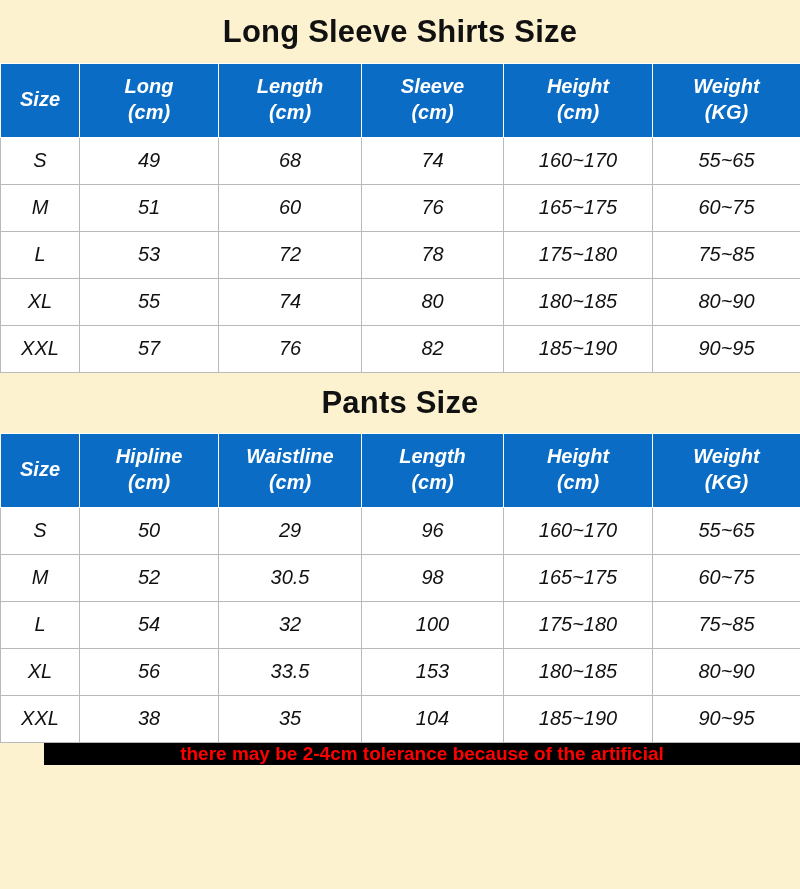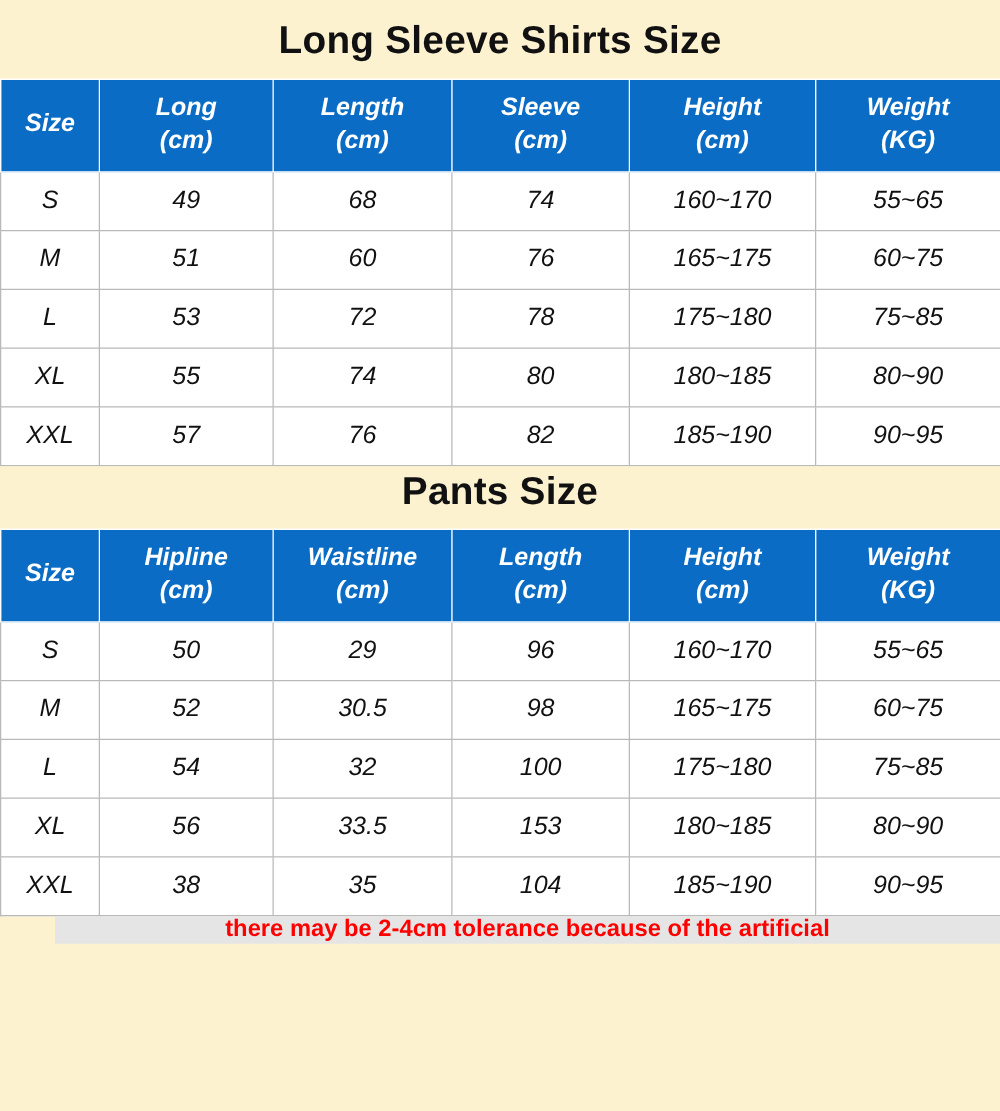"Pants Size" .title.second { padding: 2px 0 12px 0 -> 12px 0 12px 0 }
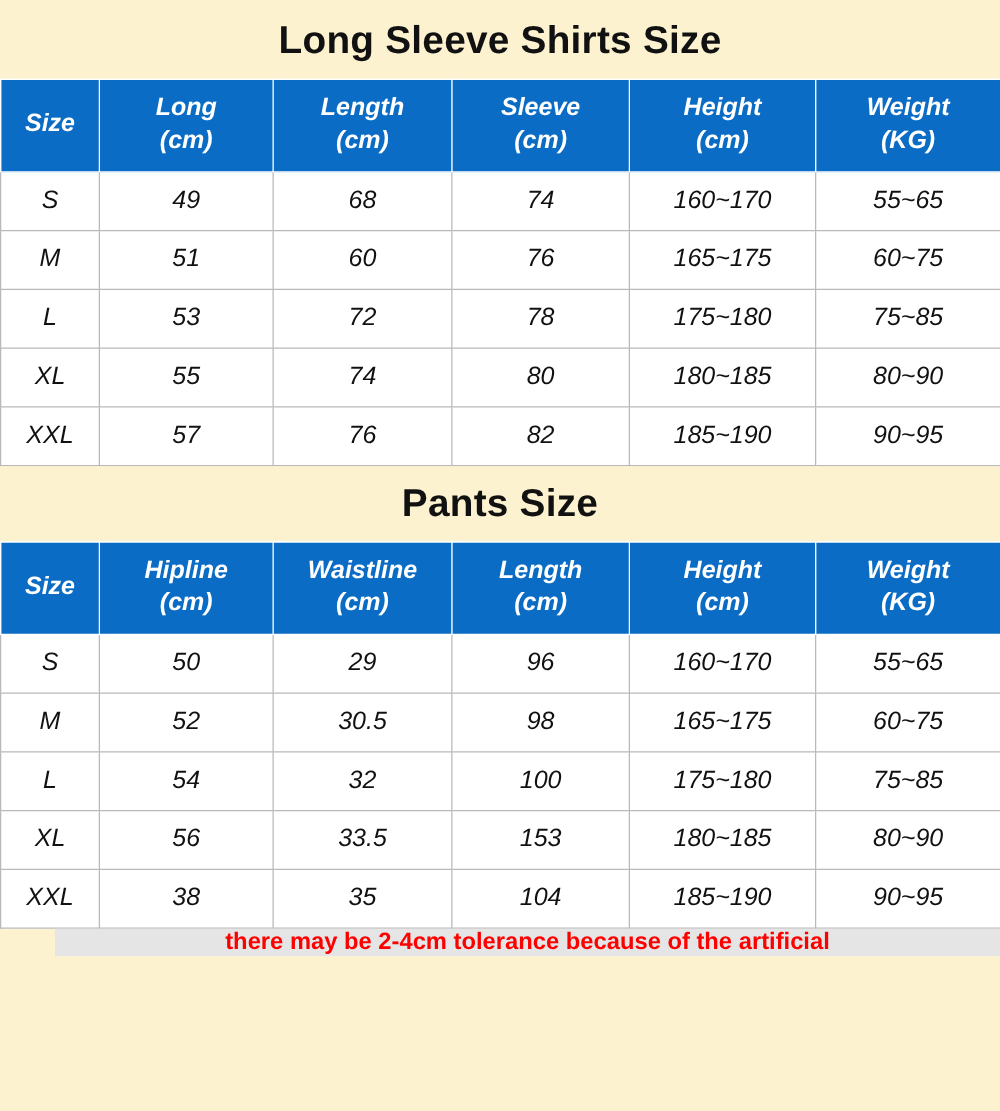"there may be 2-4cm tolerance" .note { background: #e5e5e5 -> #000000 }
